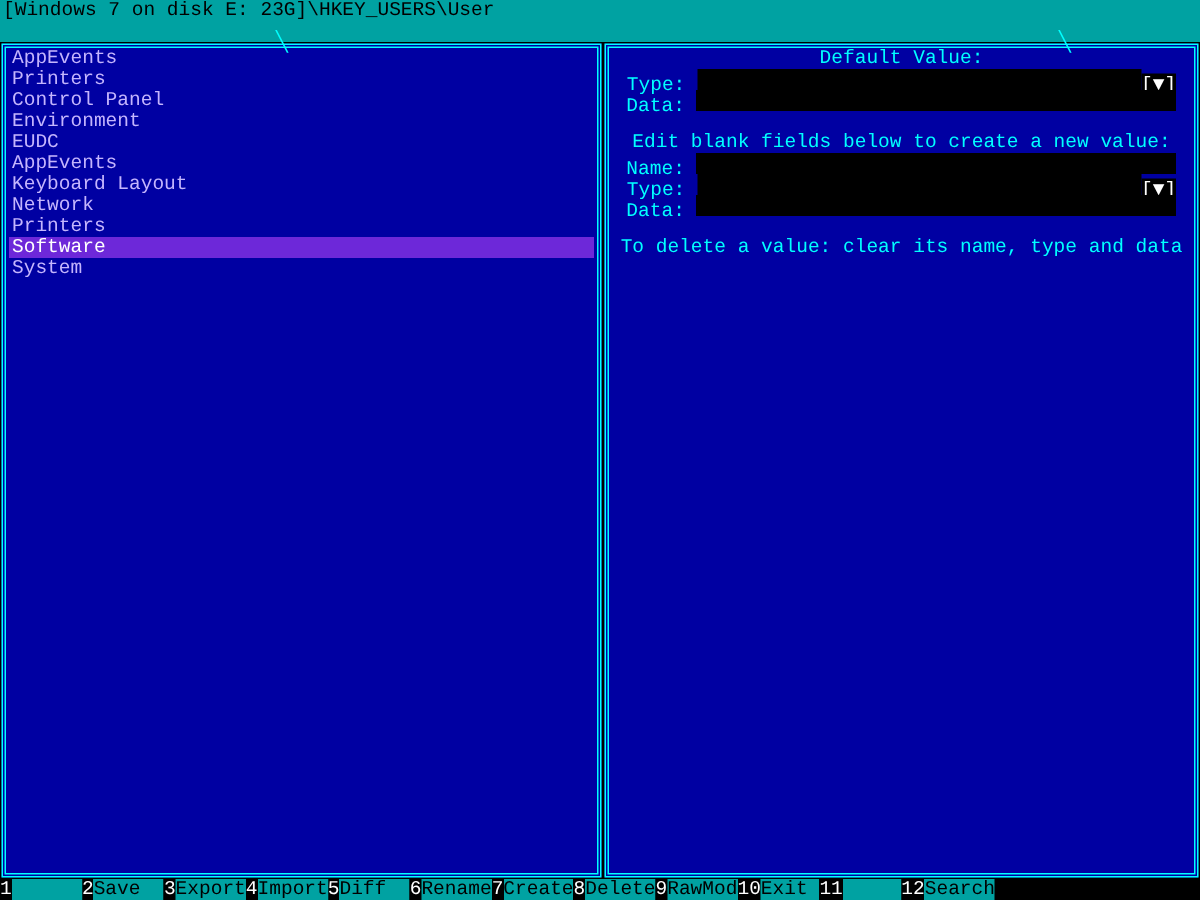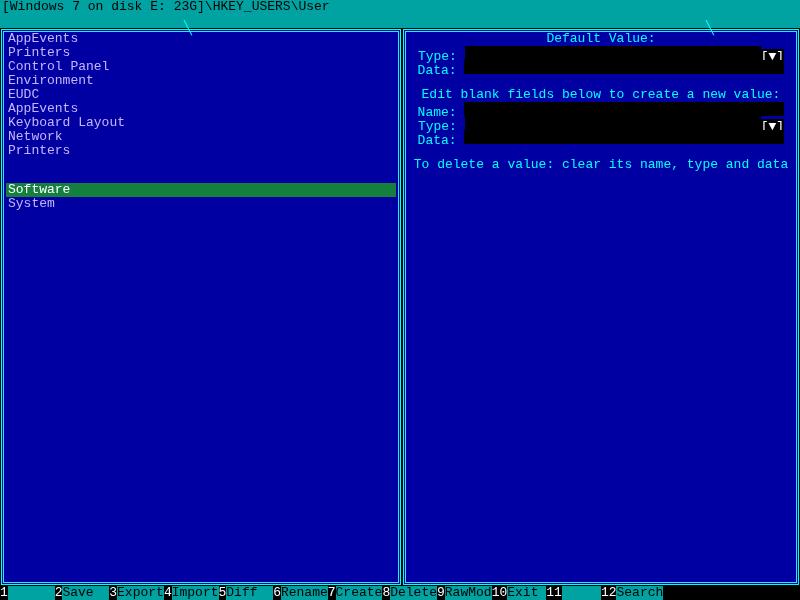"Software" .tree-item.selected { background: #15803d -> #6d28d9; margin-top: 25px -> none }
